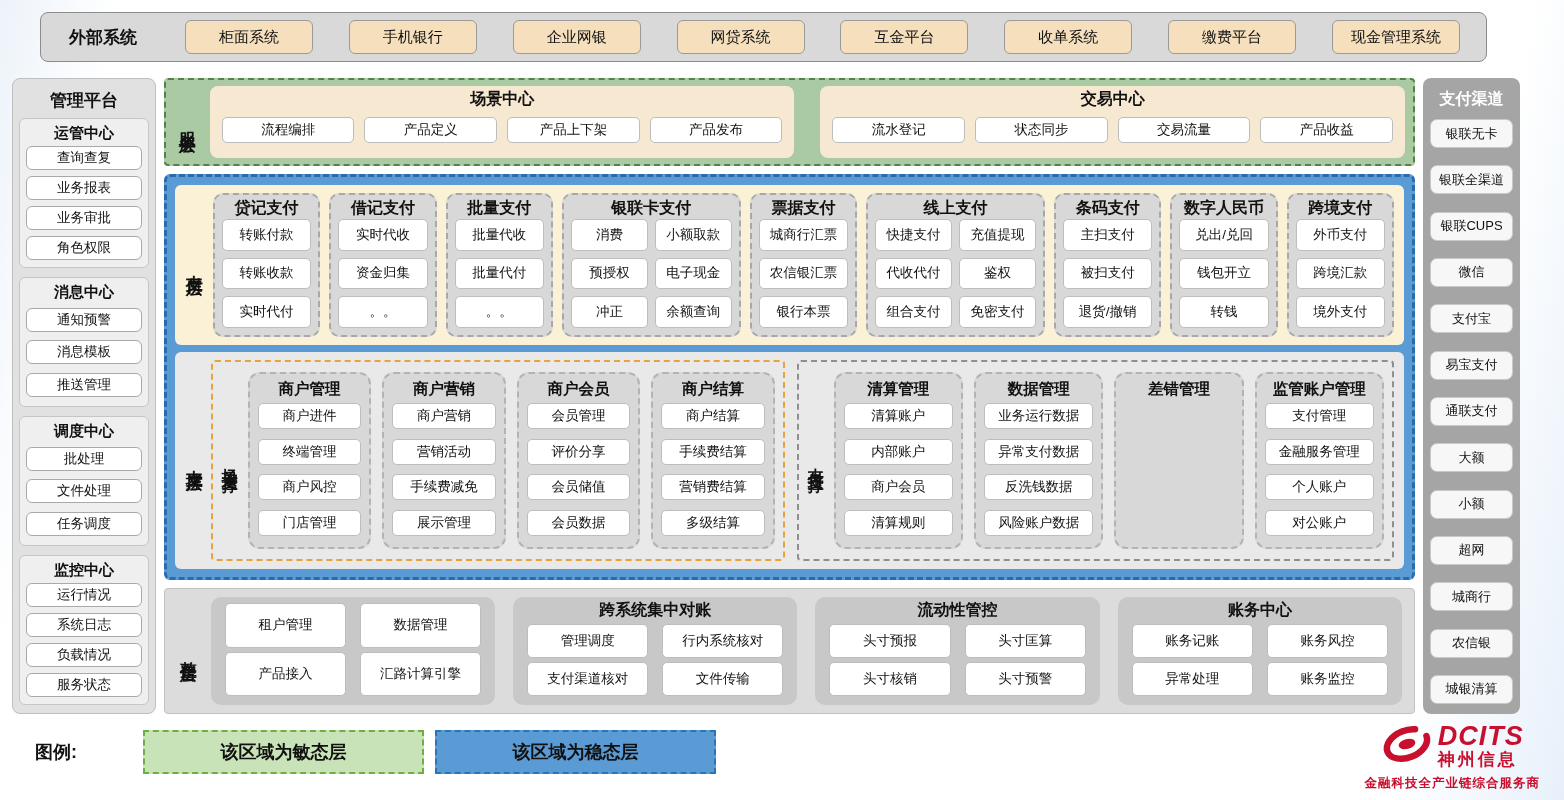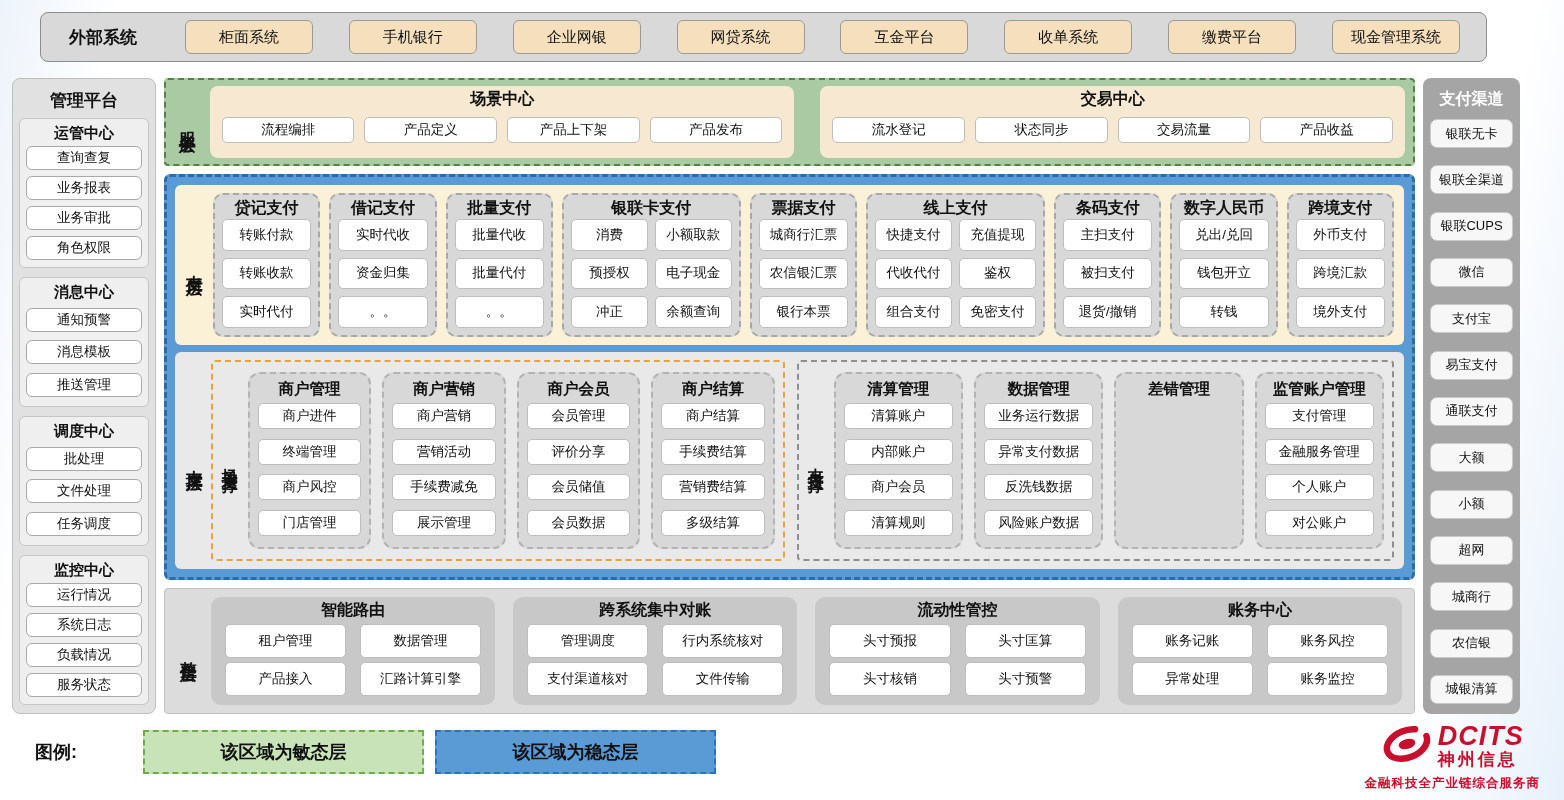"智能路由" div.group-title { html: <div>智能路由</div> -> none }
